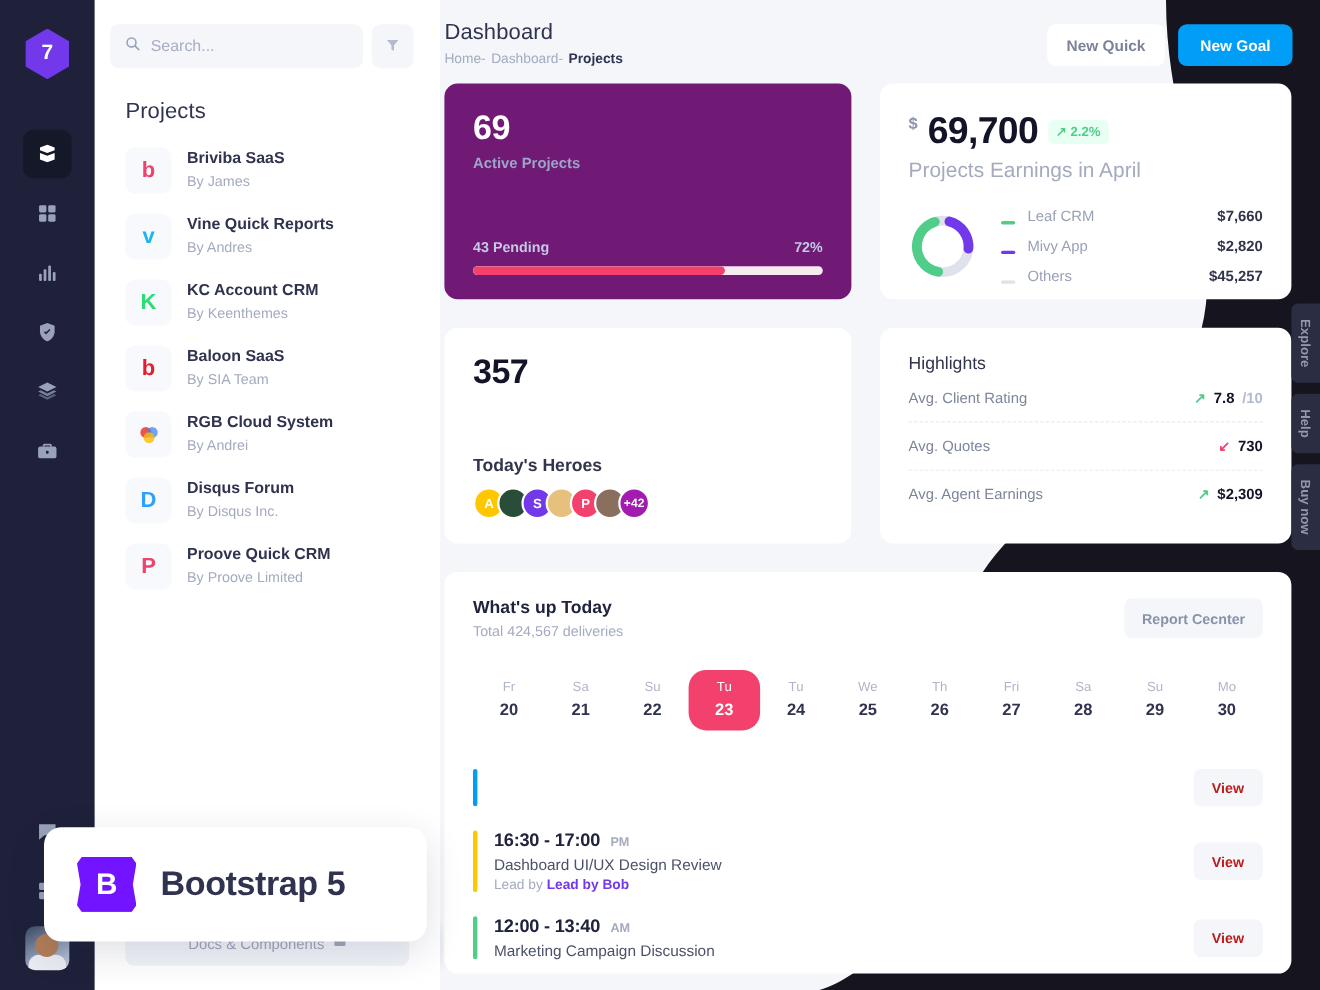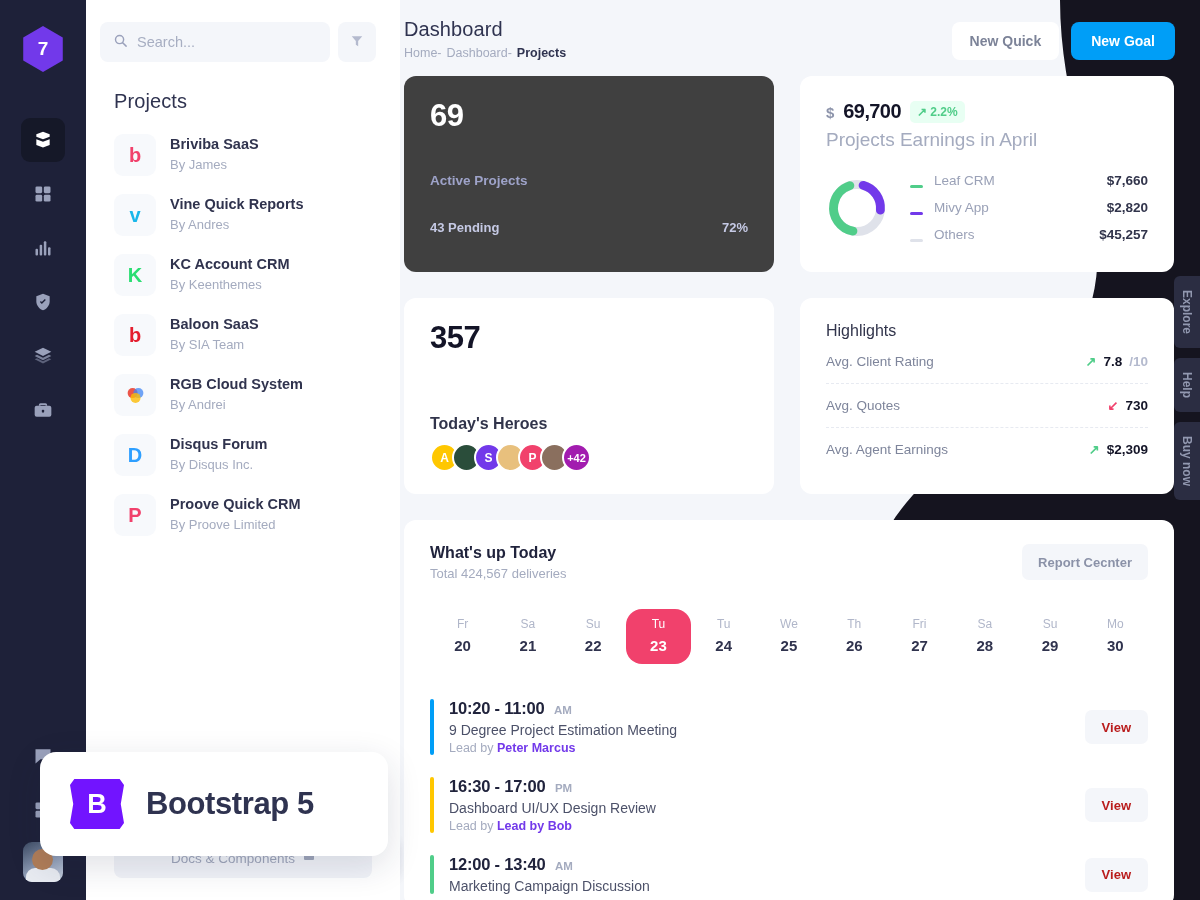"69" .card-active { background: #404040 -> #701a75; gap: 32px -> none }
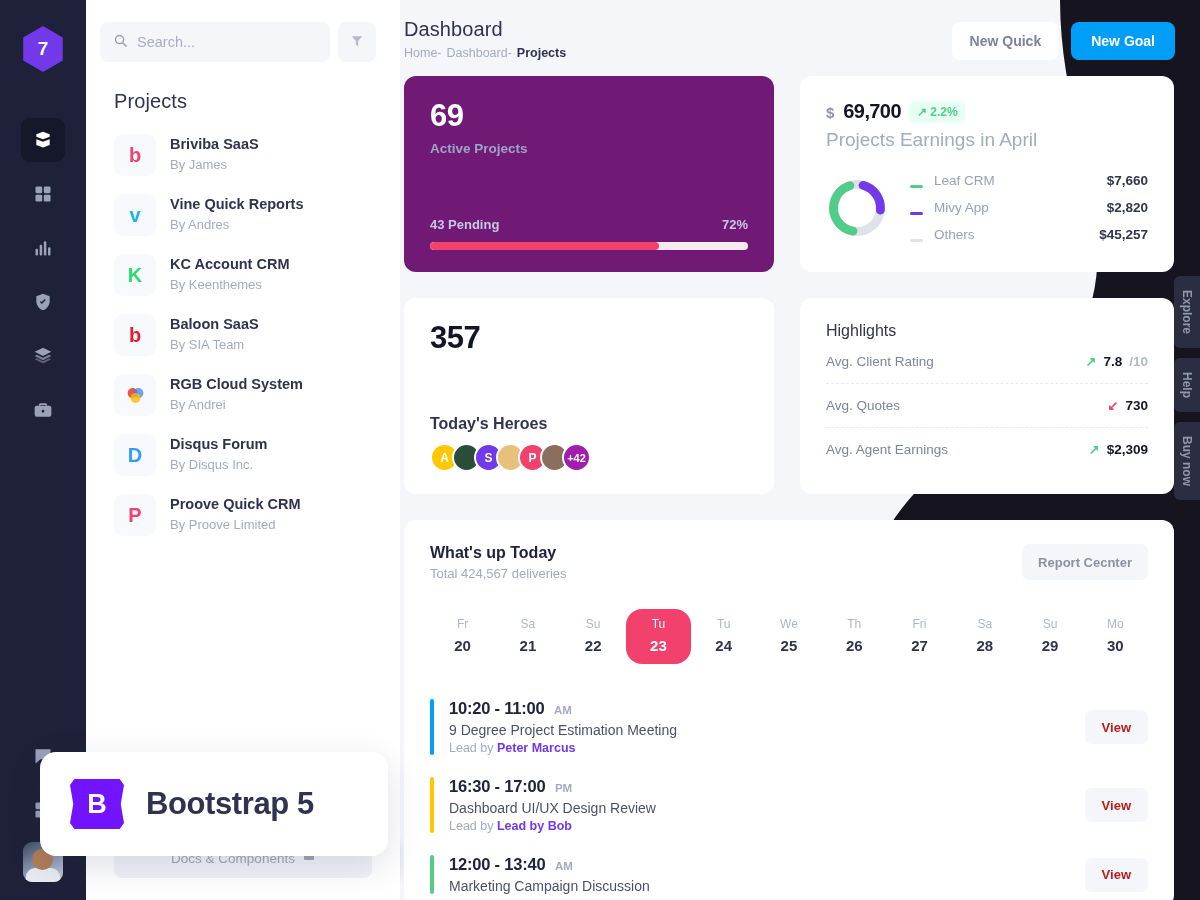"69,700" .amt { font-size: 20px -> 34px }
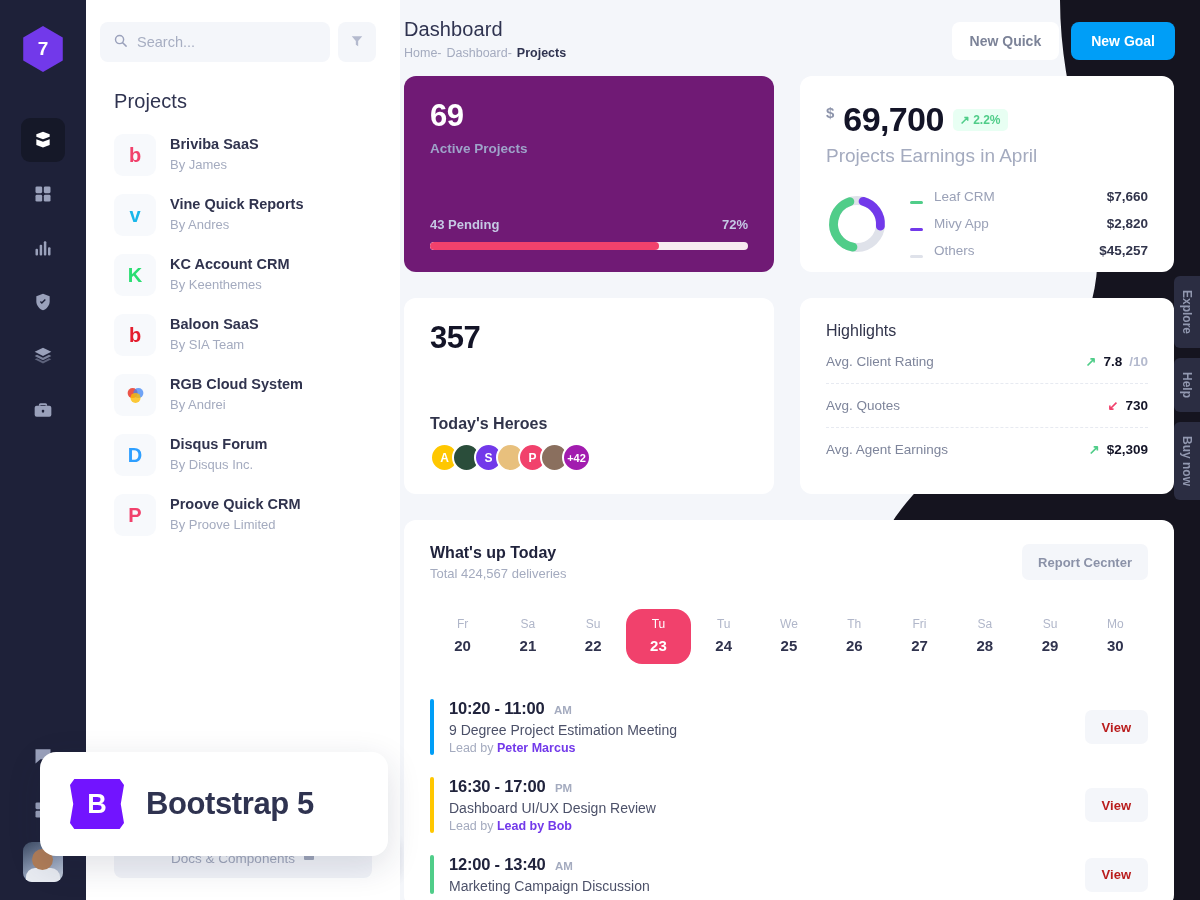"10:20 - 11:00 AM" div { html: <div> <div> <span>10:20 - 11:00</span> <span>AM</span> </div> <div>9 Degree Project Estimation Meeting</div> <div><span>Lead by </span><b>Peter Marcus</b></div> </div> -> none }
